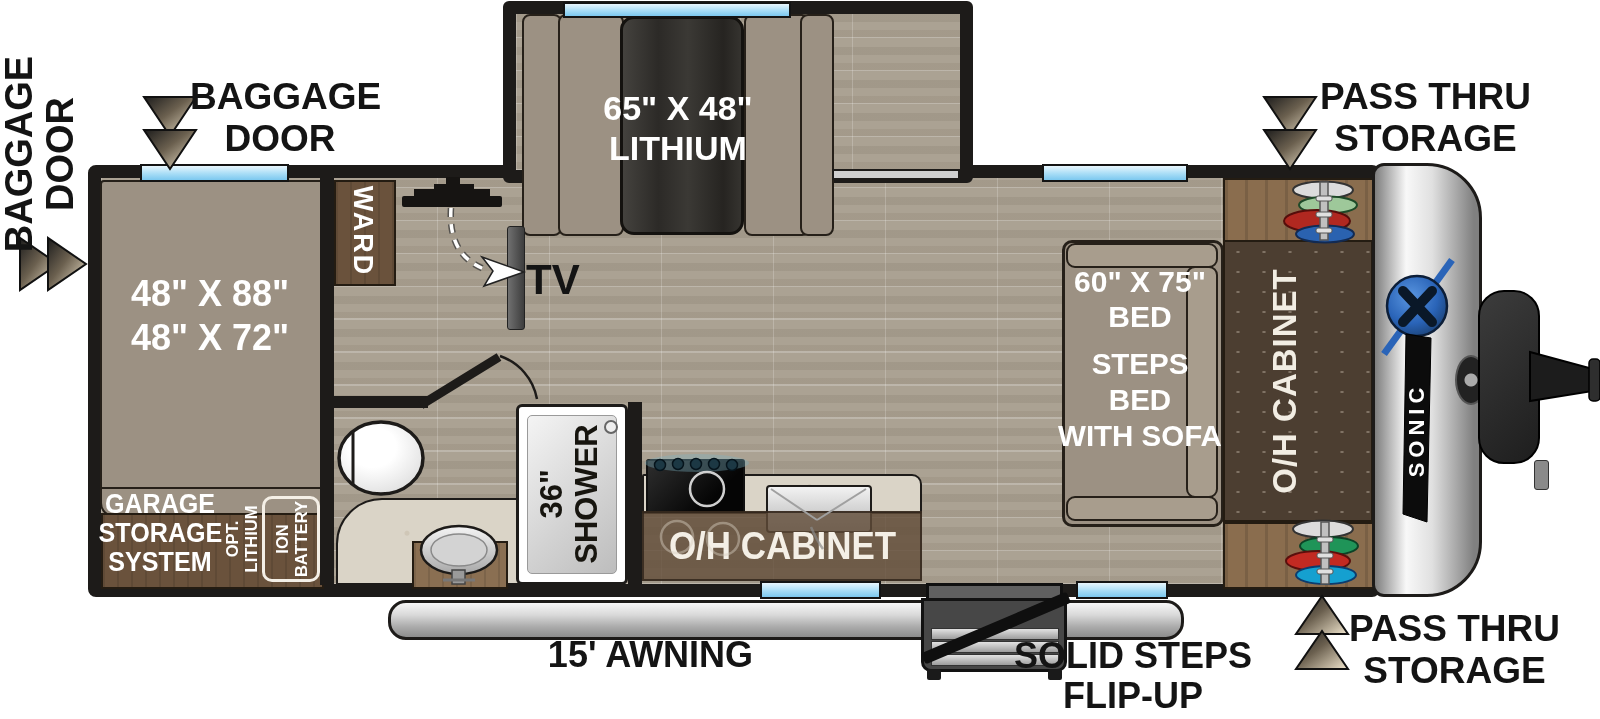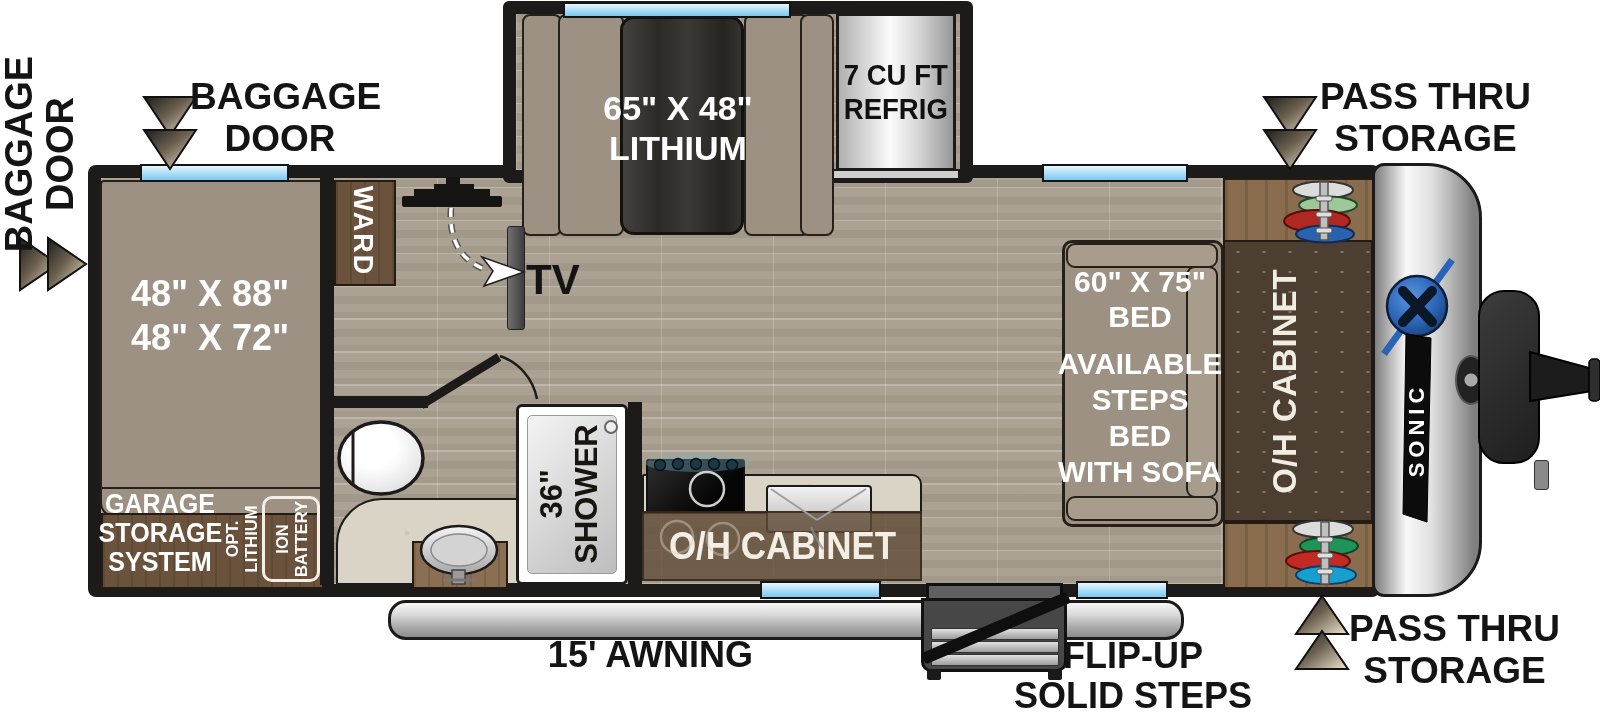"7 CU FT" div.abs { html: <div> <div>7 CU FT</div> <div>REFRIG</div> </div> -> none }
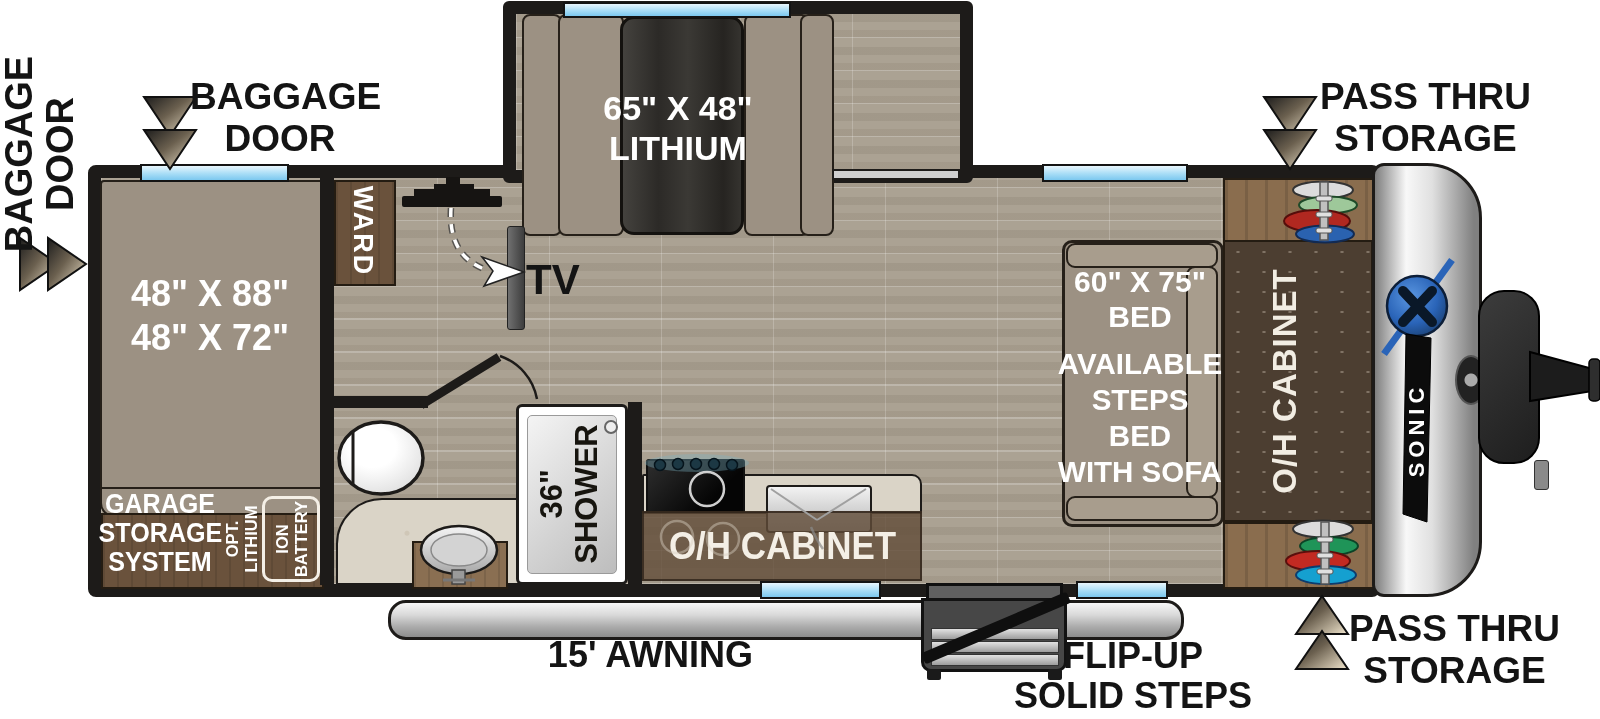"AVAILABLE" div { html: <div>AVAILABLE</div> -> none }
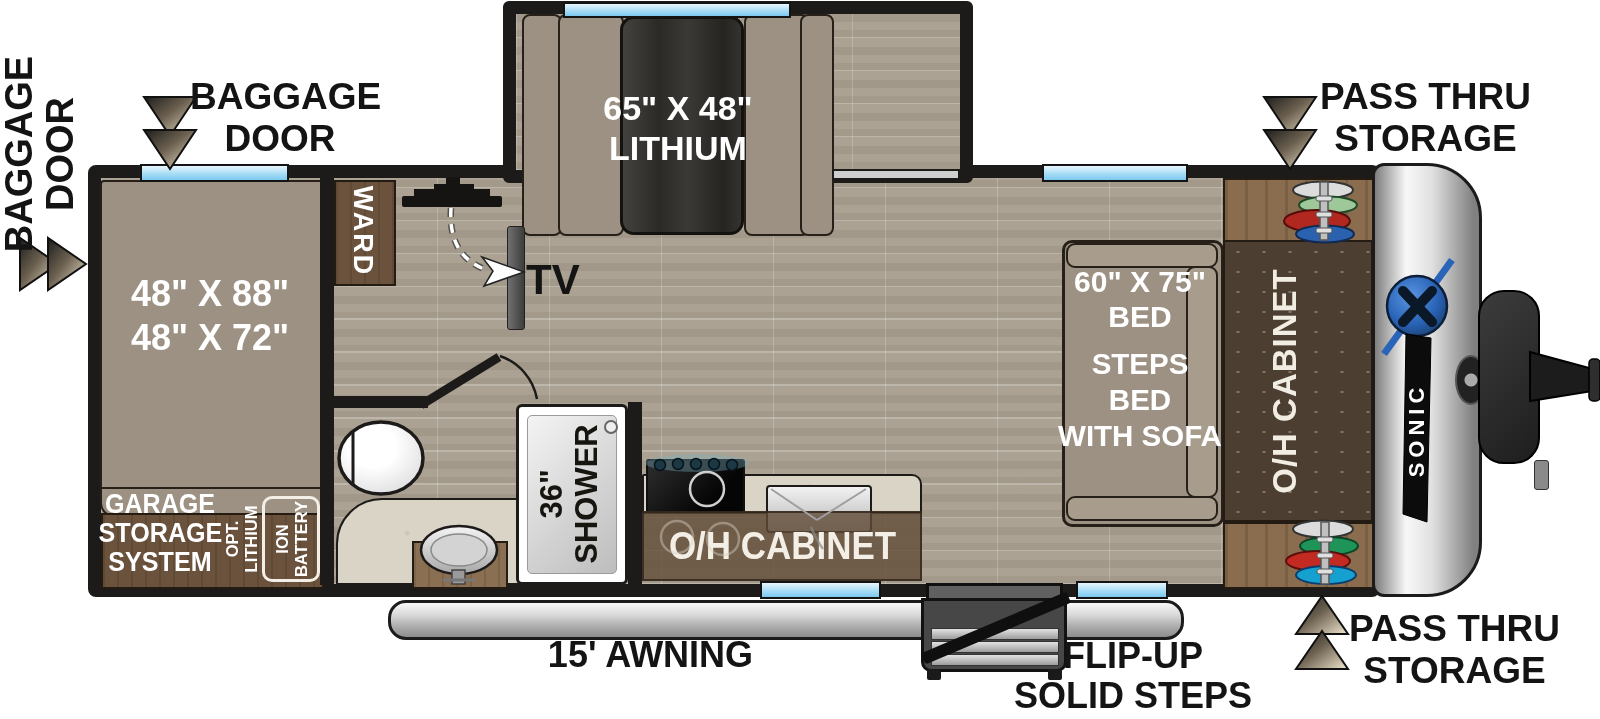"FLIP-UP" div { order: before "SOLID STEPS" -> after "SOLID STEPS" }
